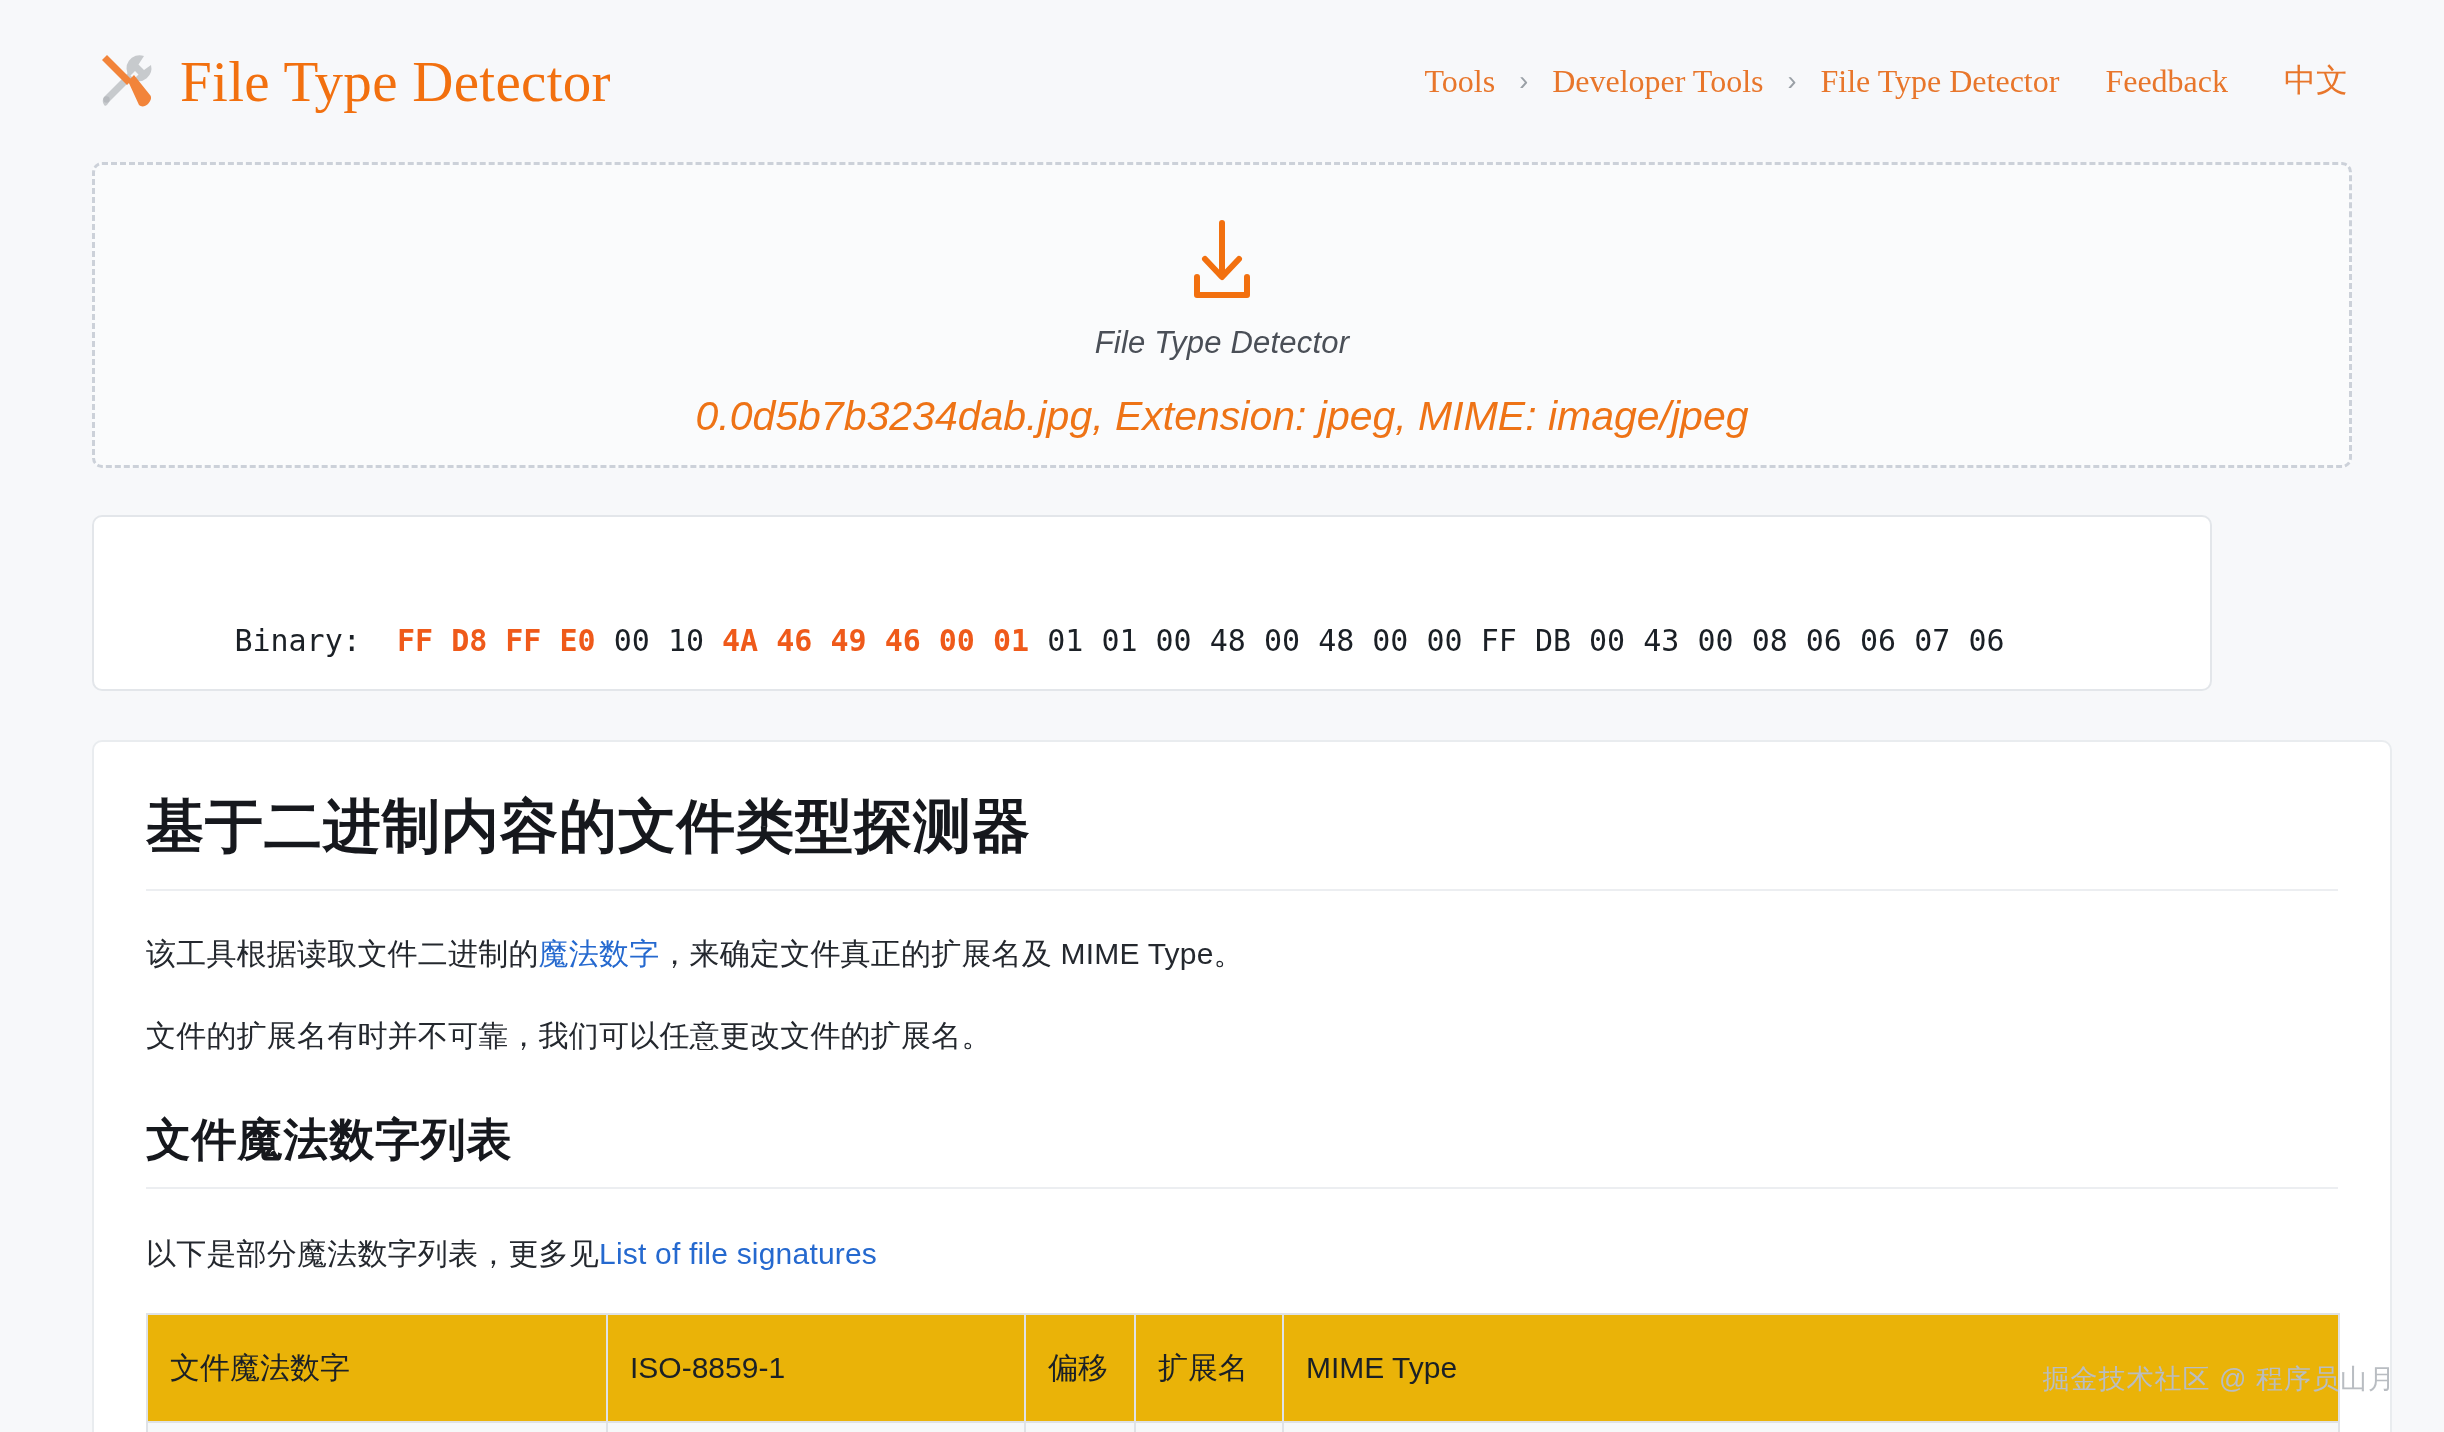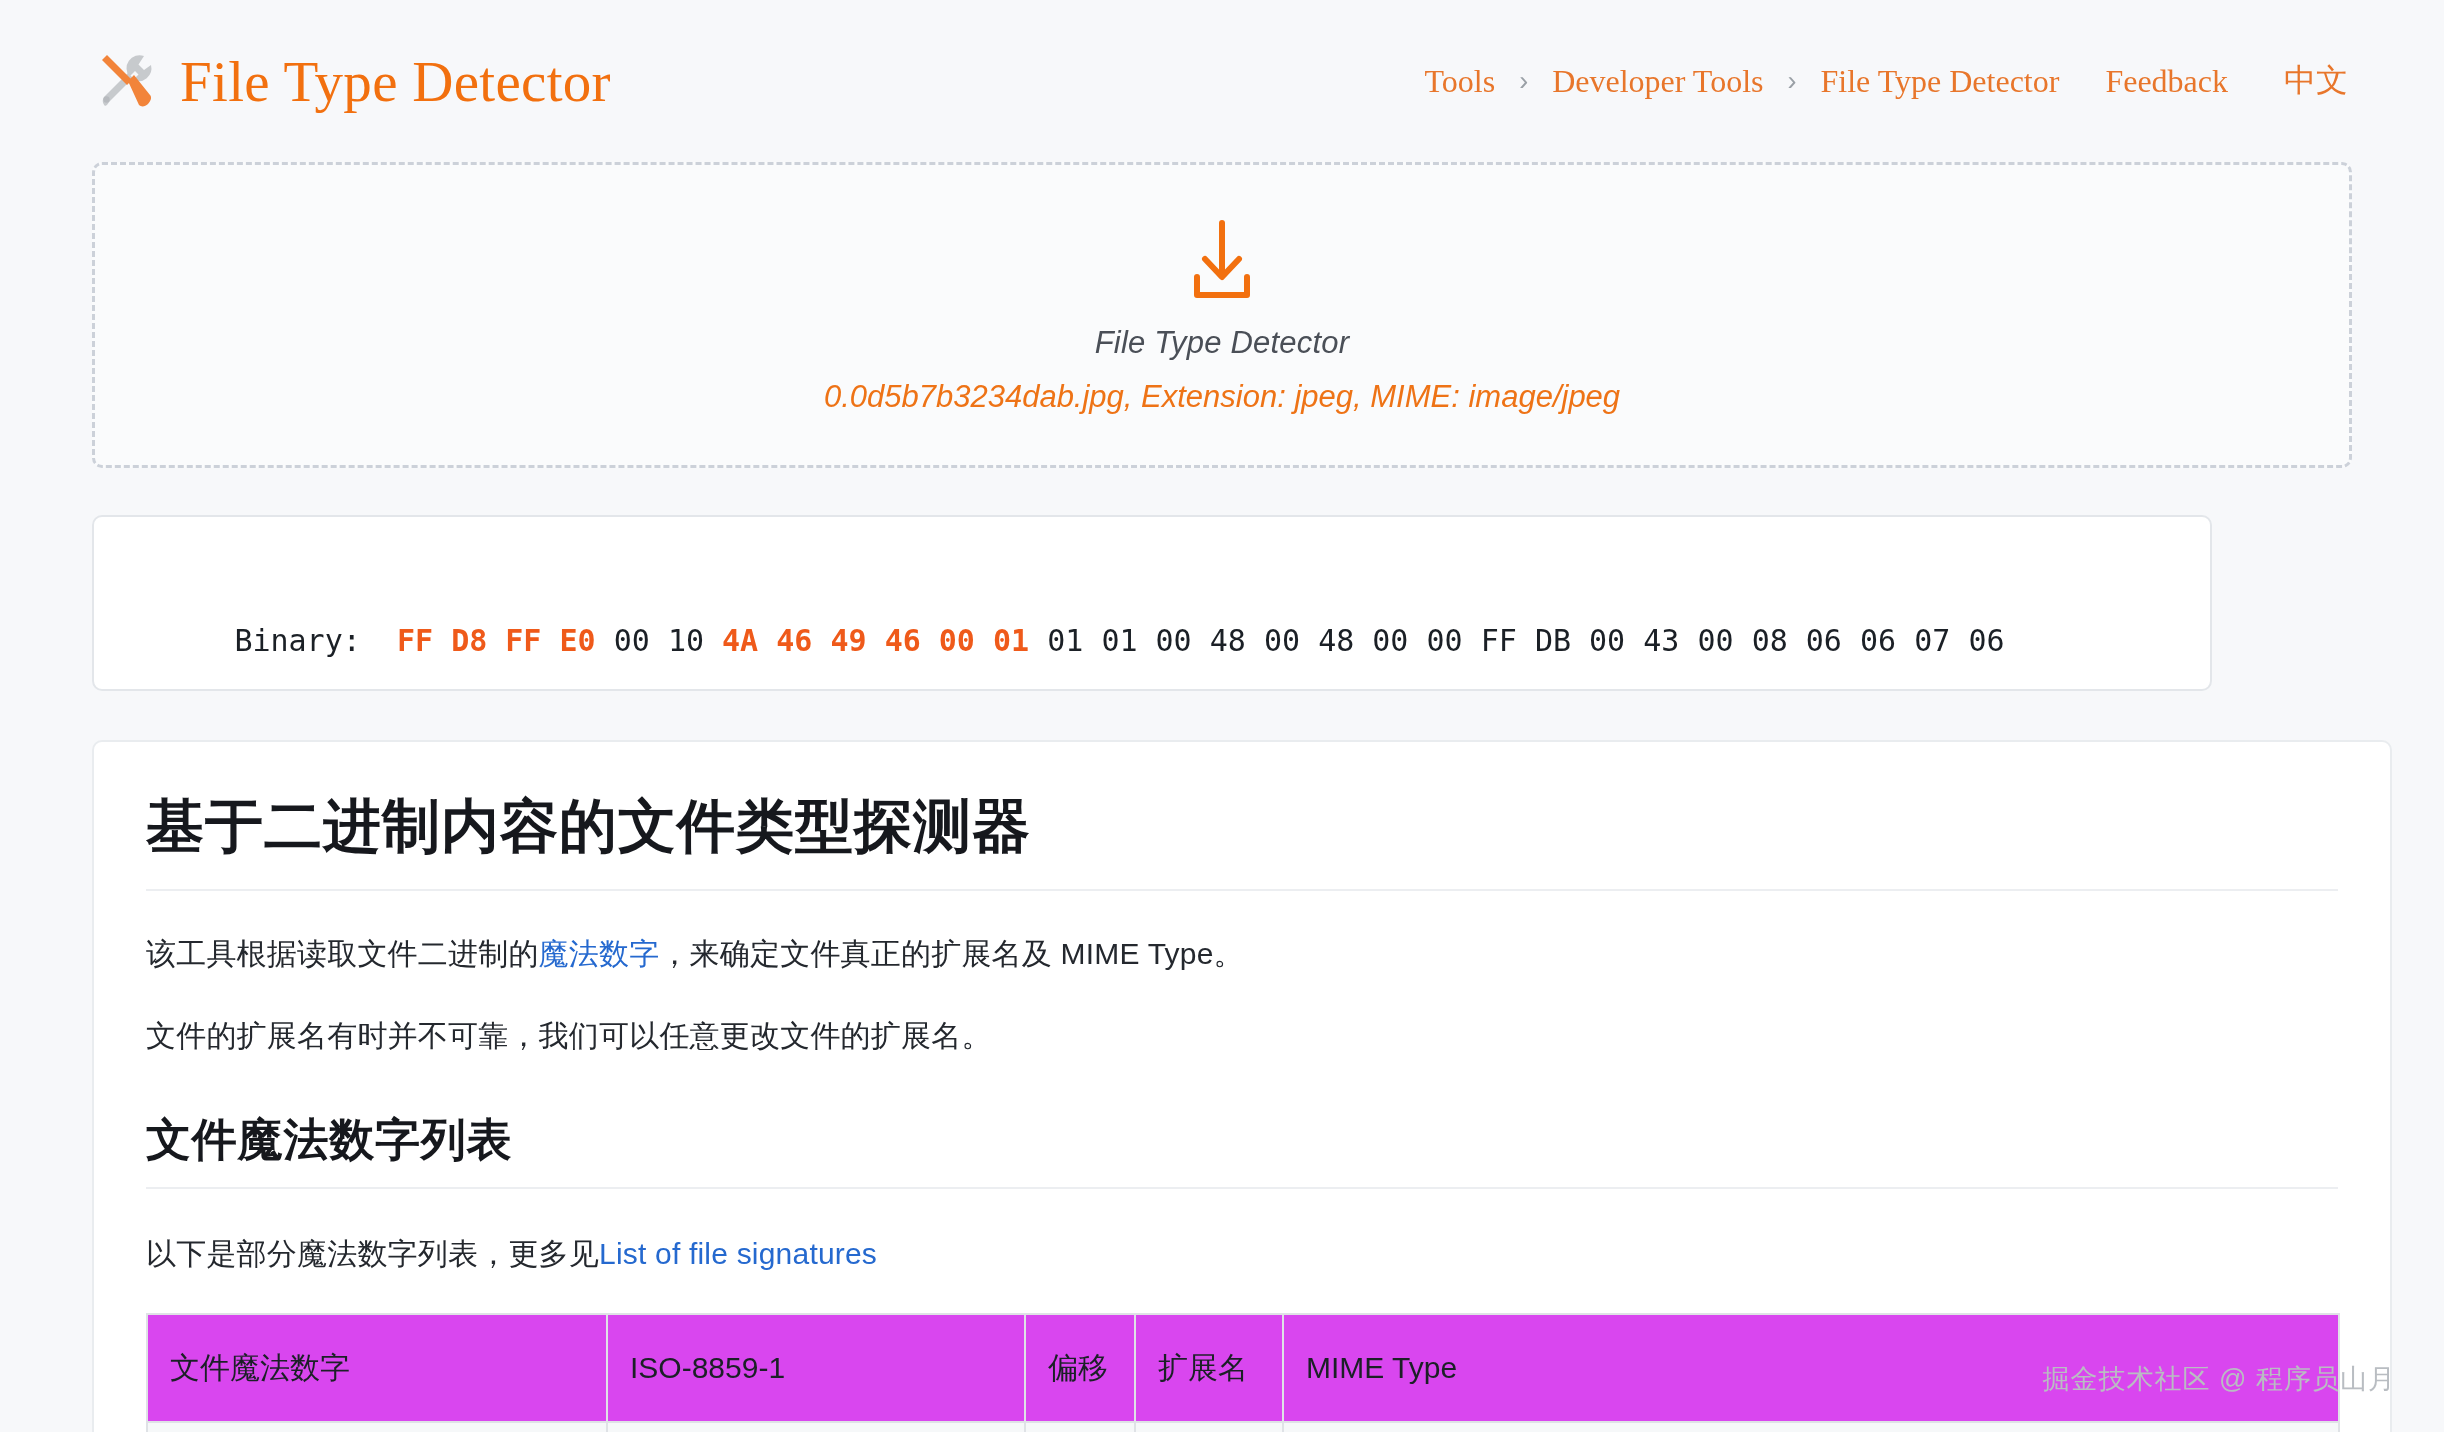"0.0d5b7b3234dab.jpg, Extension: jpeg," .dz-file { font-size: 31px -> 41px; margin-top: 18px -> 32px }
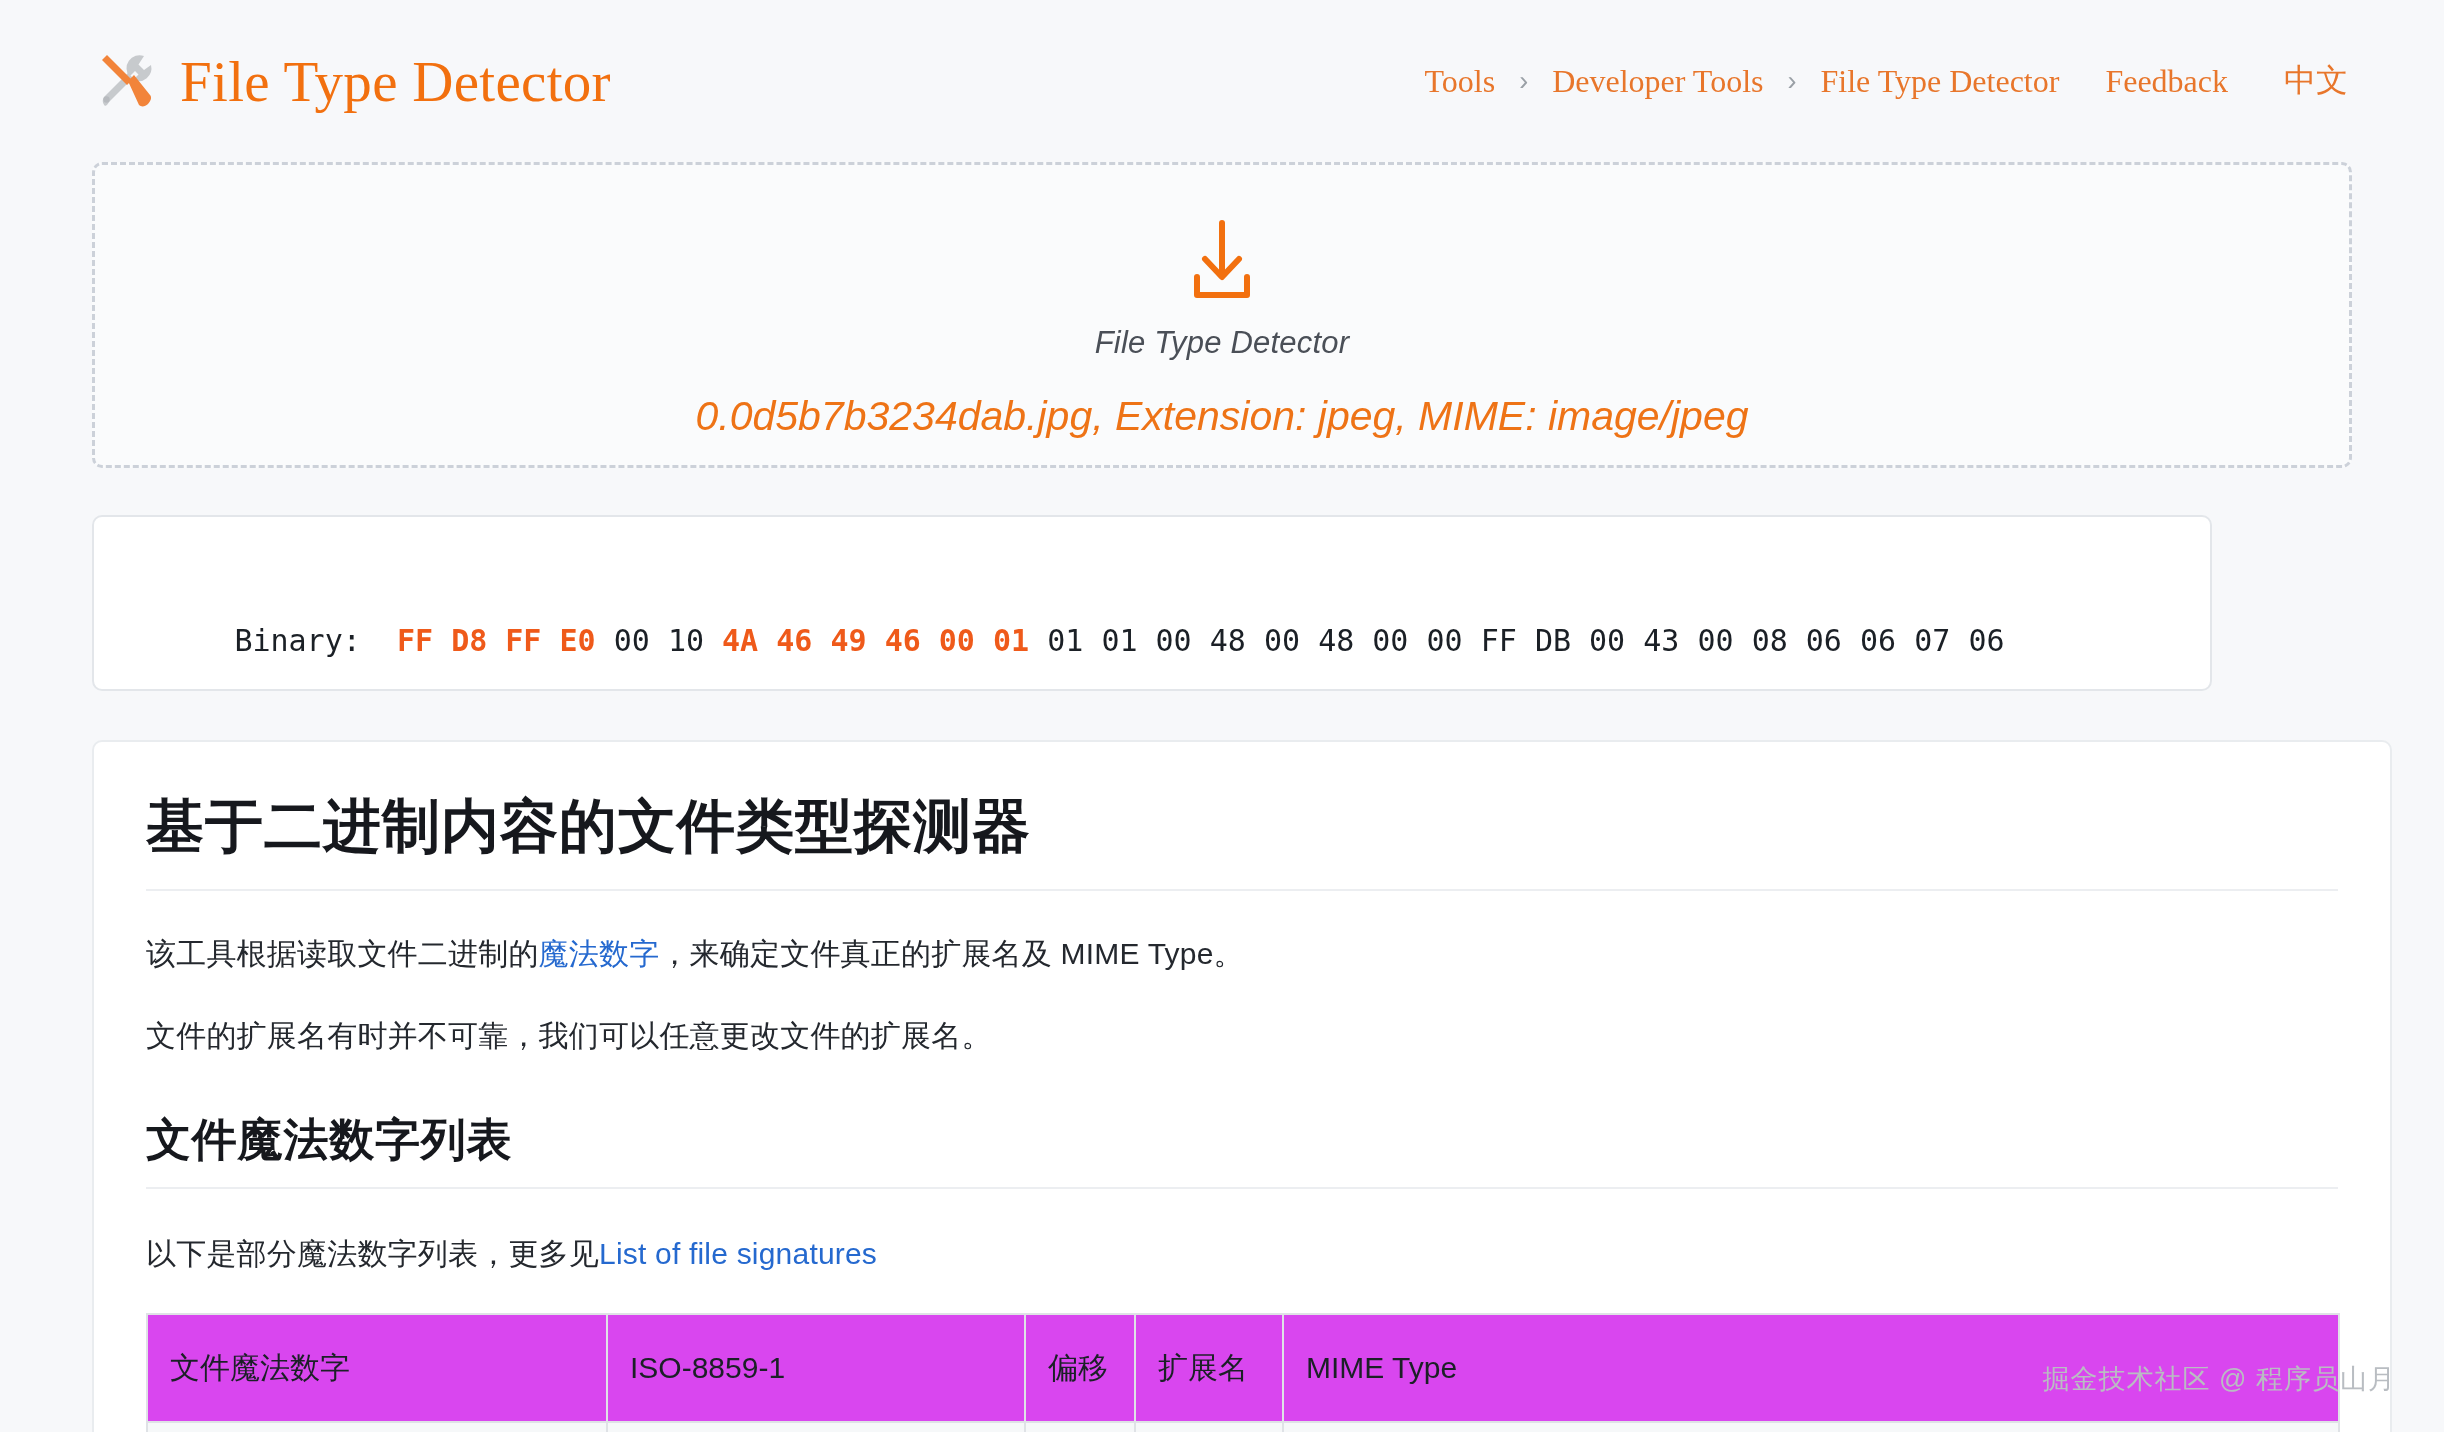"文件魔法数字" .sig-table thead th { background: #d946ef -> #eab308 }
